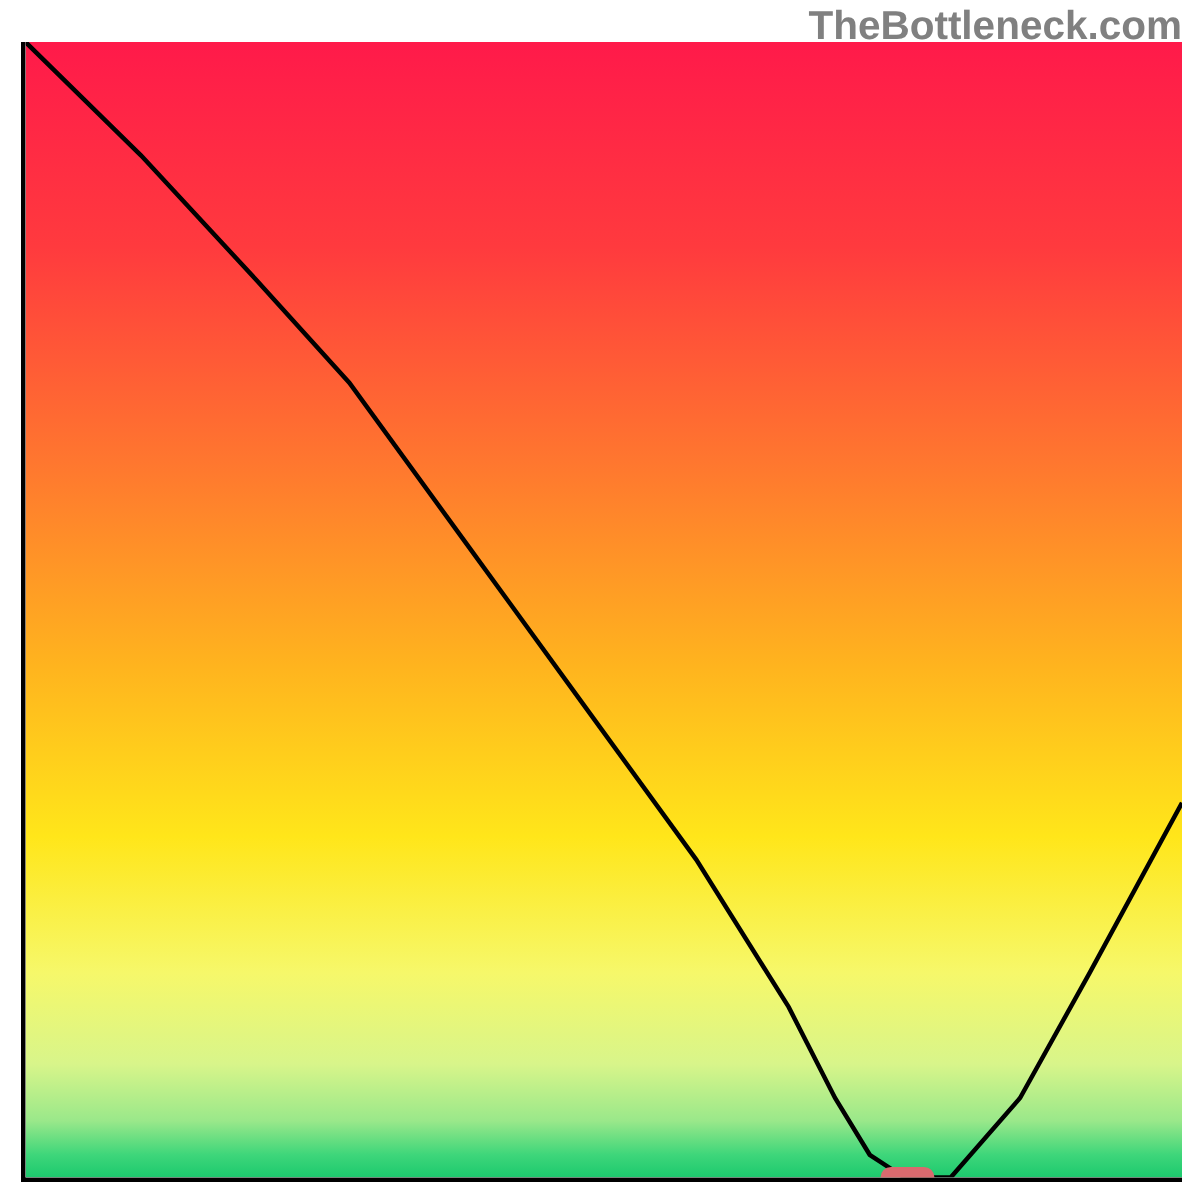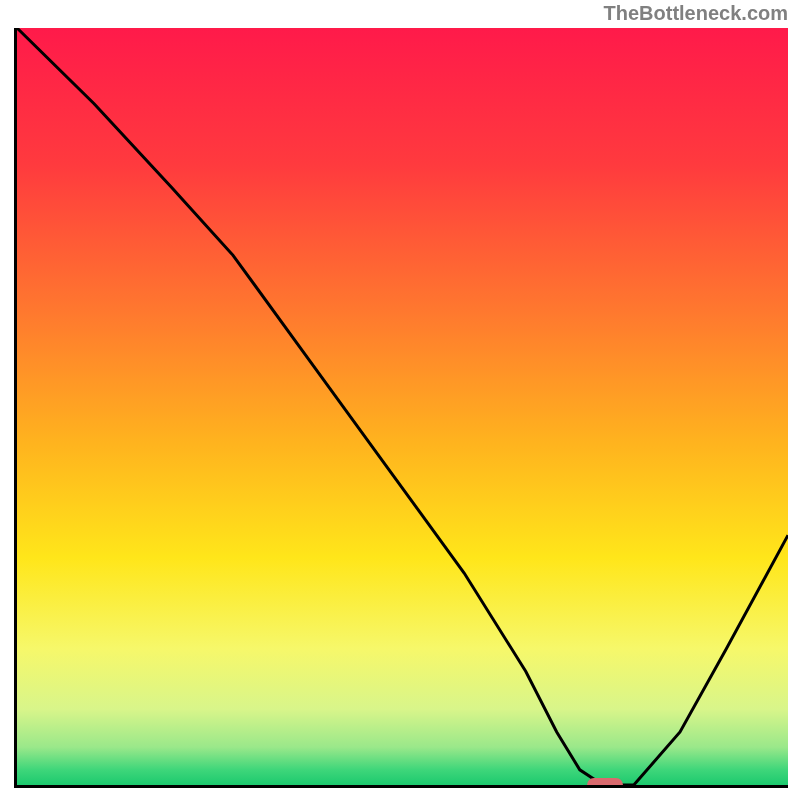"TheBottleneck.com" .watermark { font-size: 20px -> 27px }
